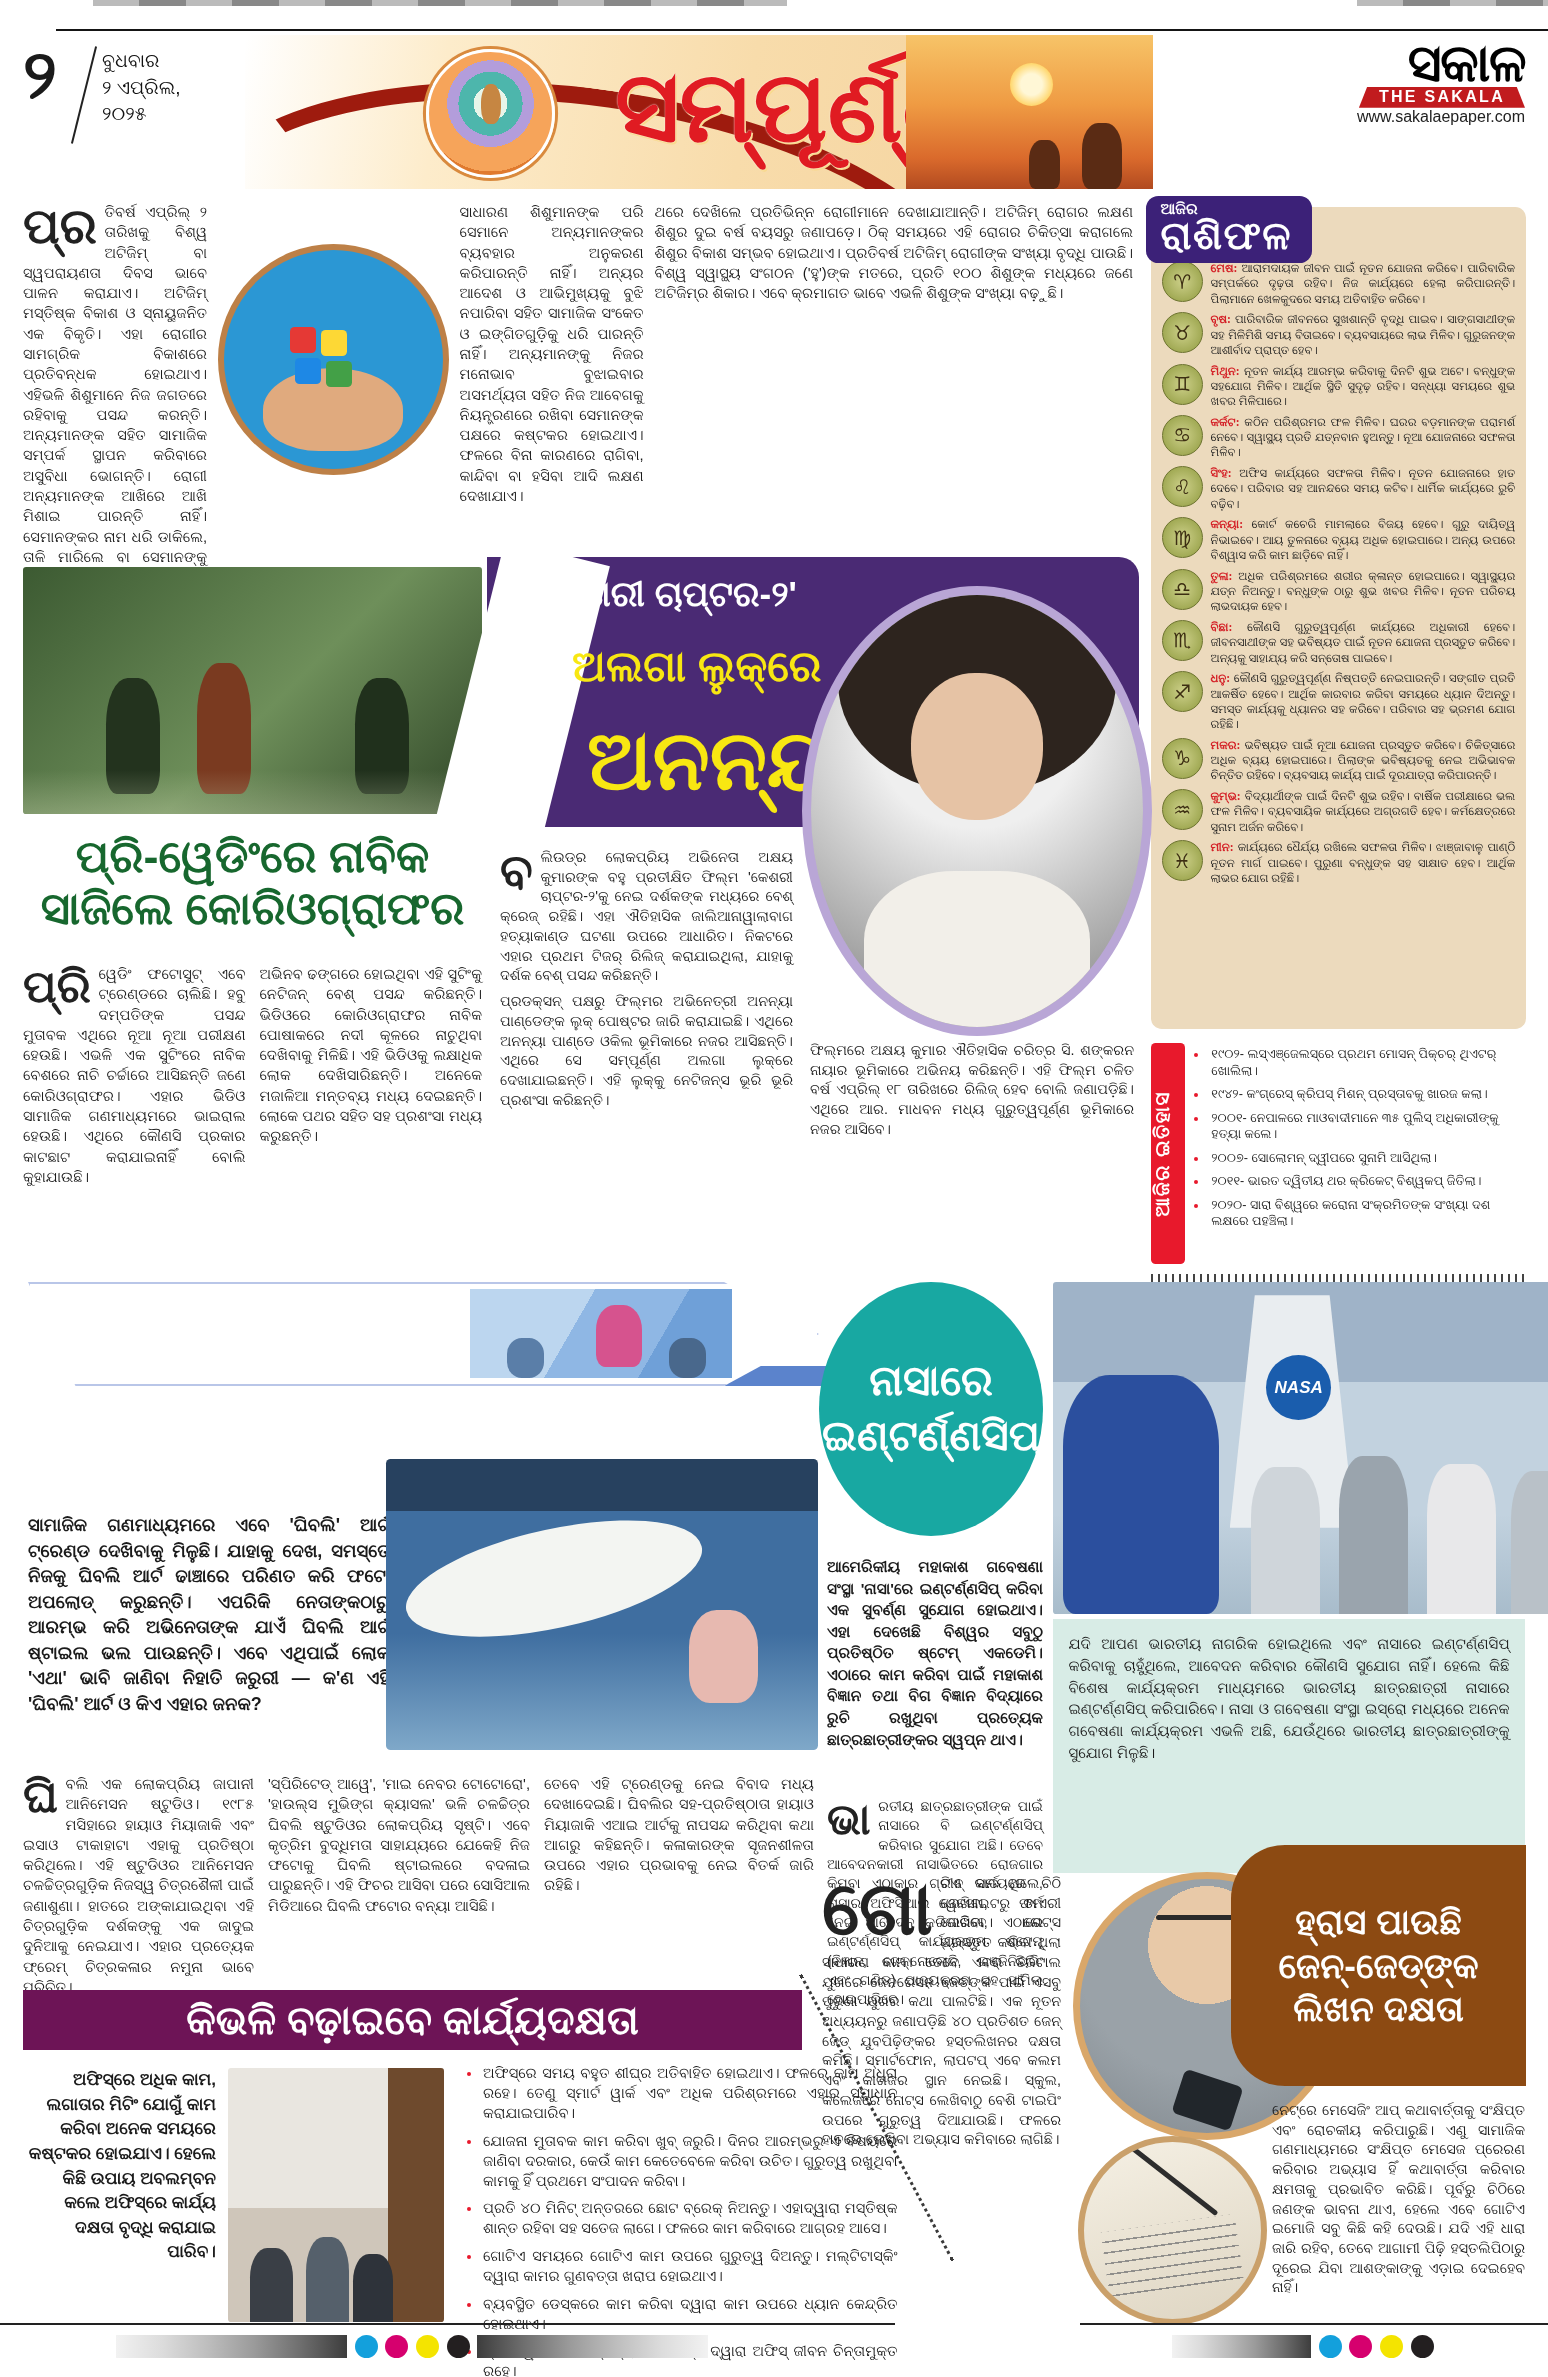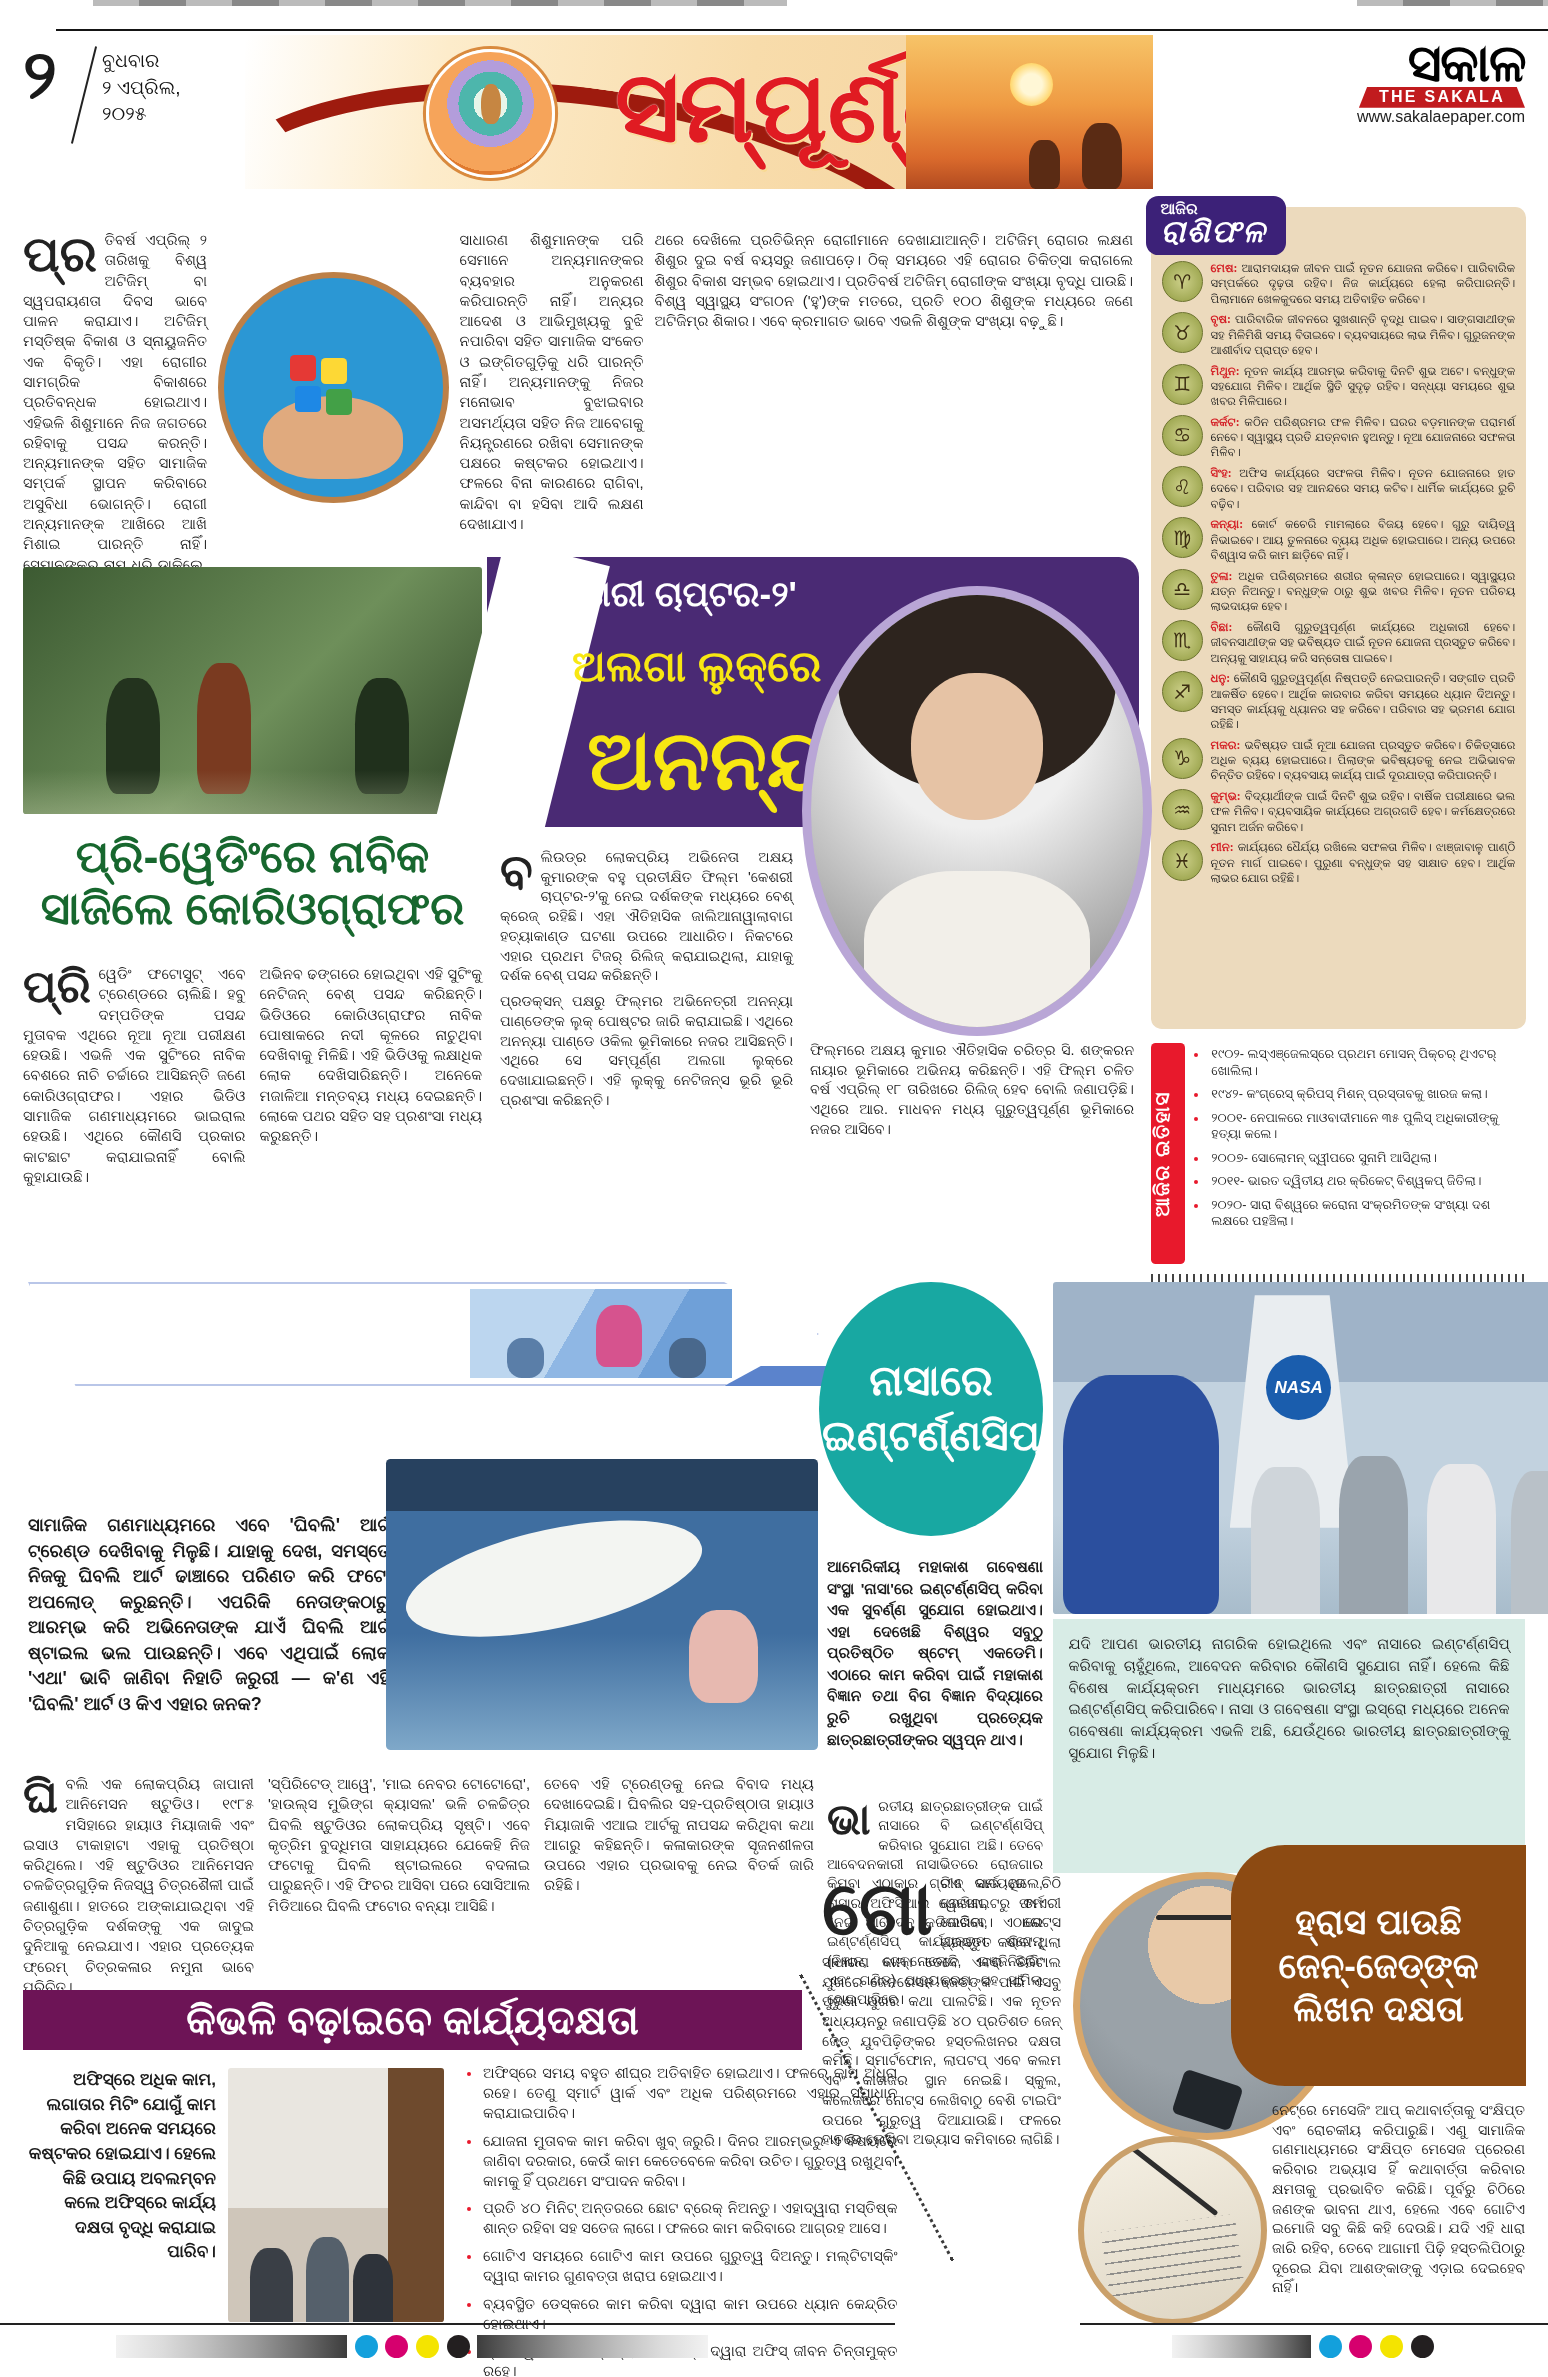"ପ୍ର" div.abs { margin-top: 28px -> none }
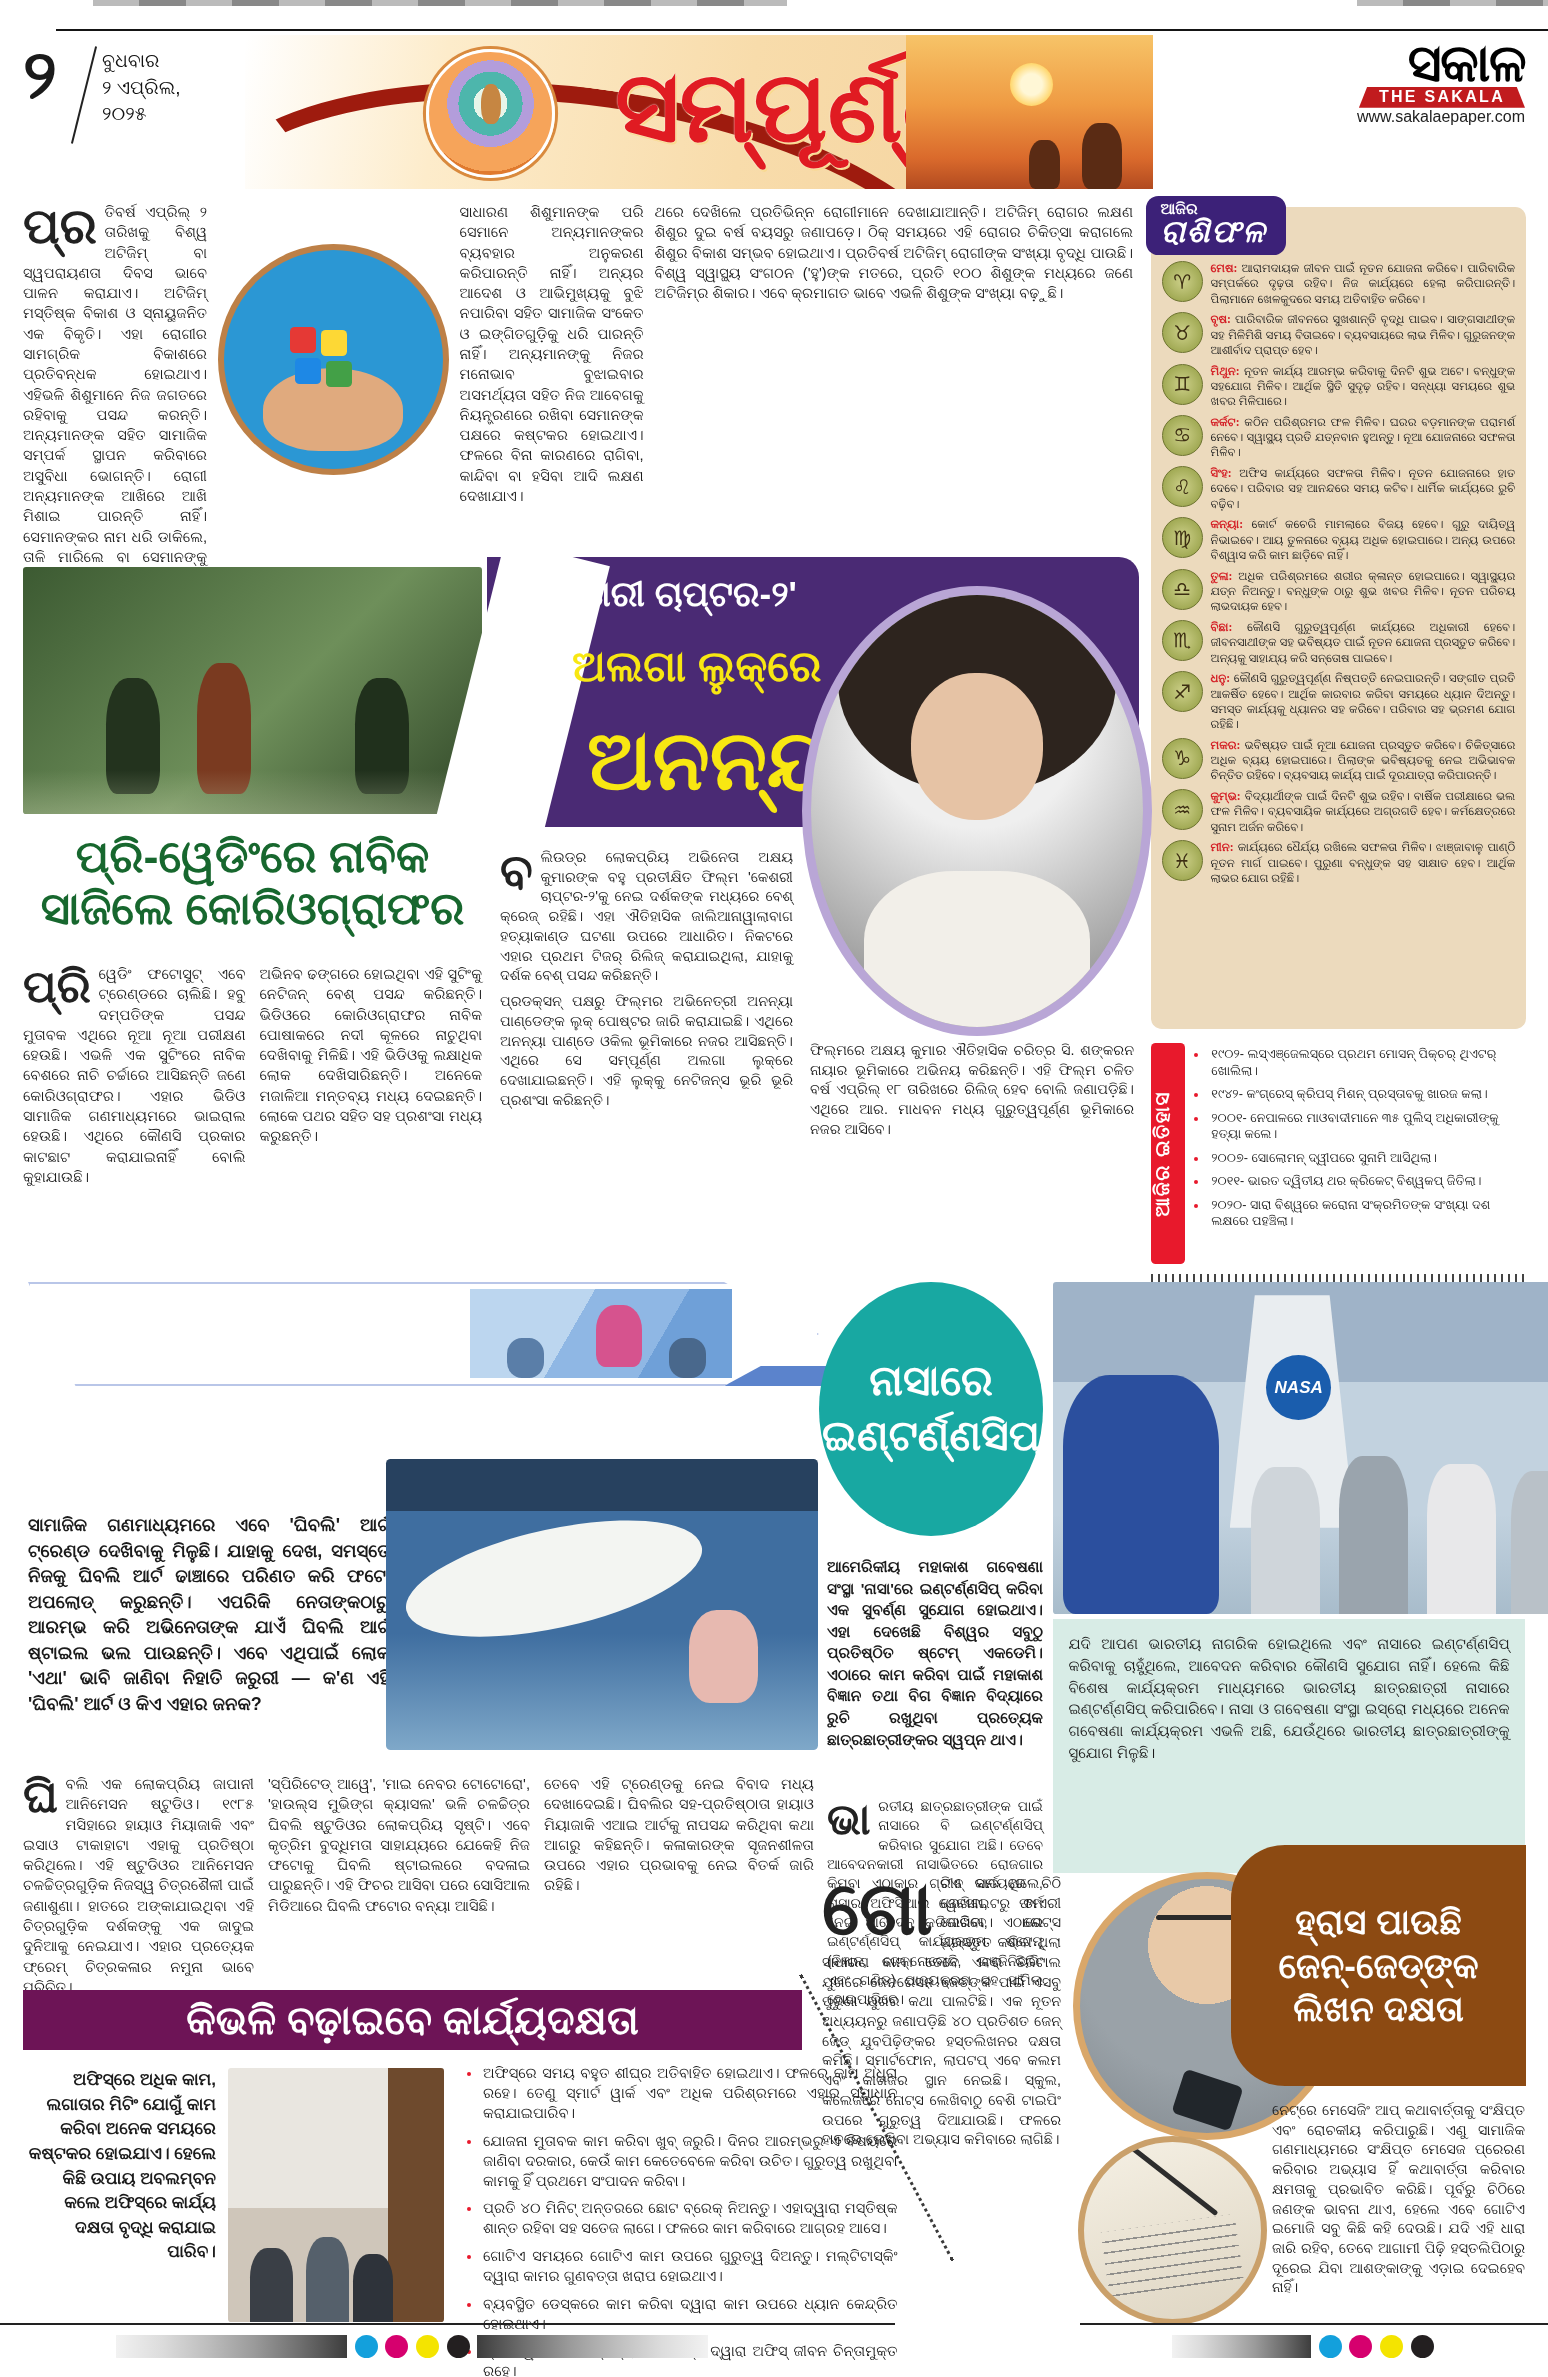"ରାଶିଫଳ" .horo-badge .k2 { font-size: 31px -> 39px; font-style: italic -> none }
